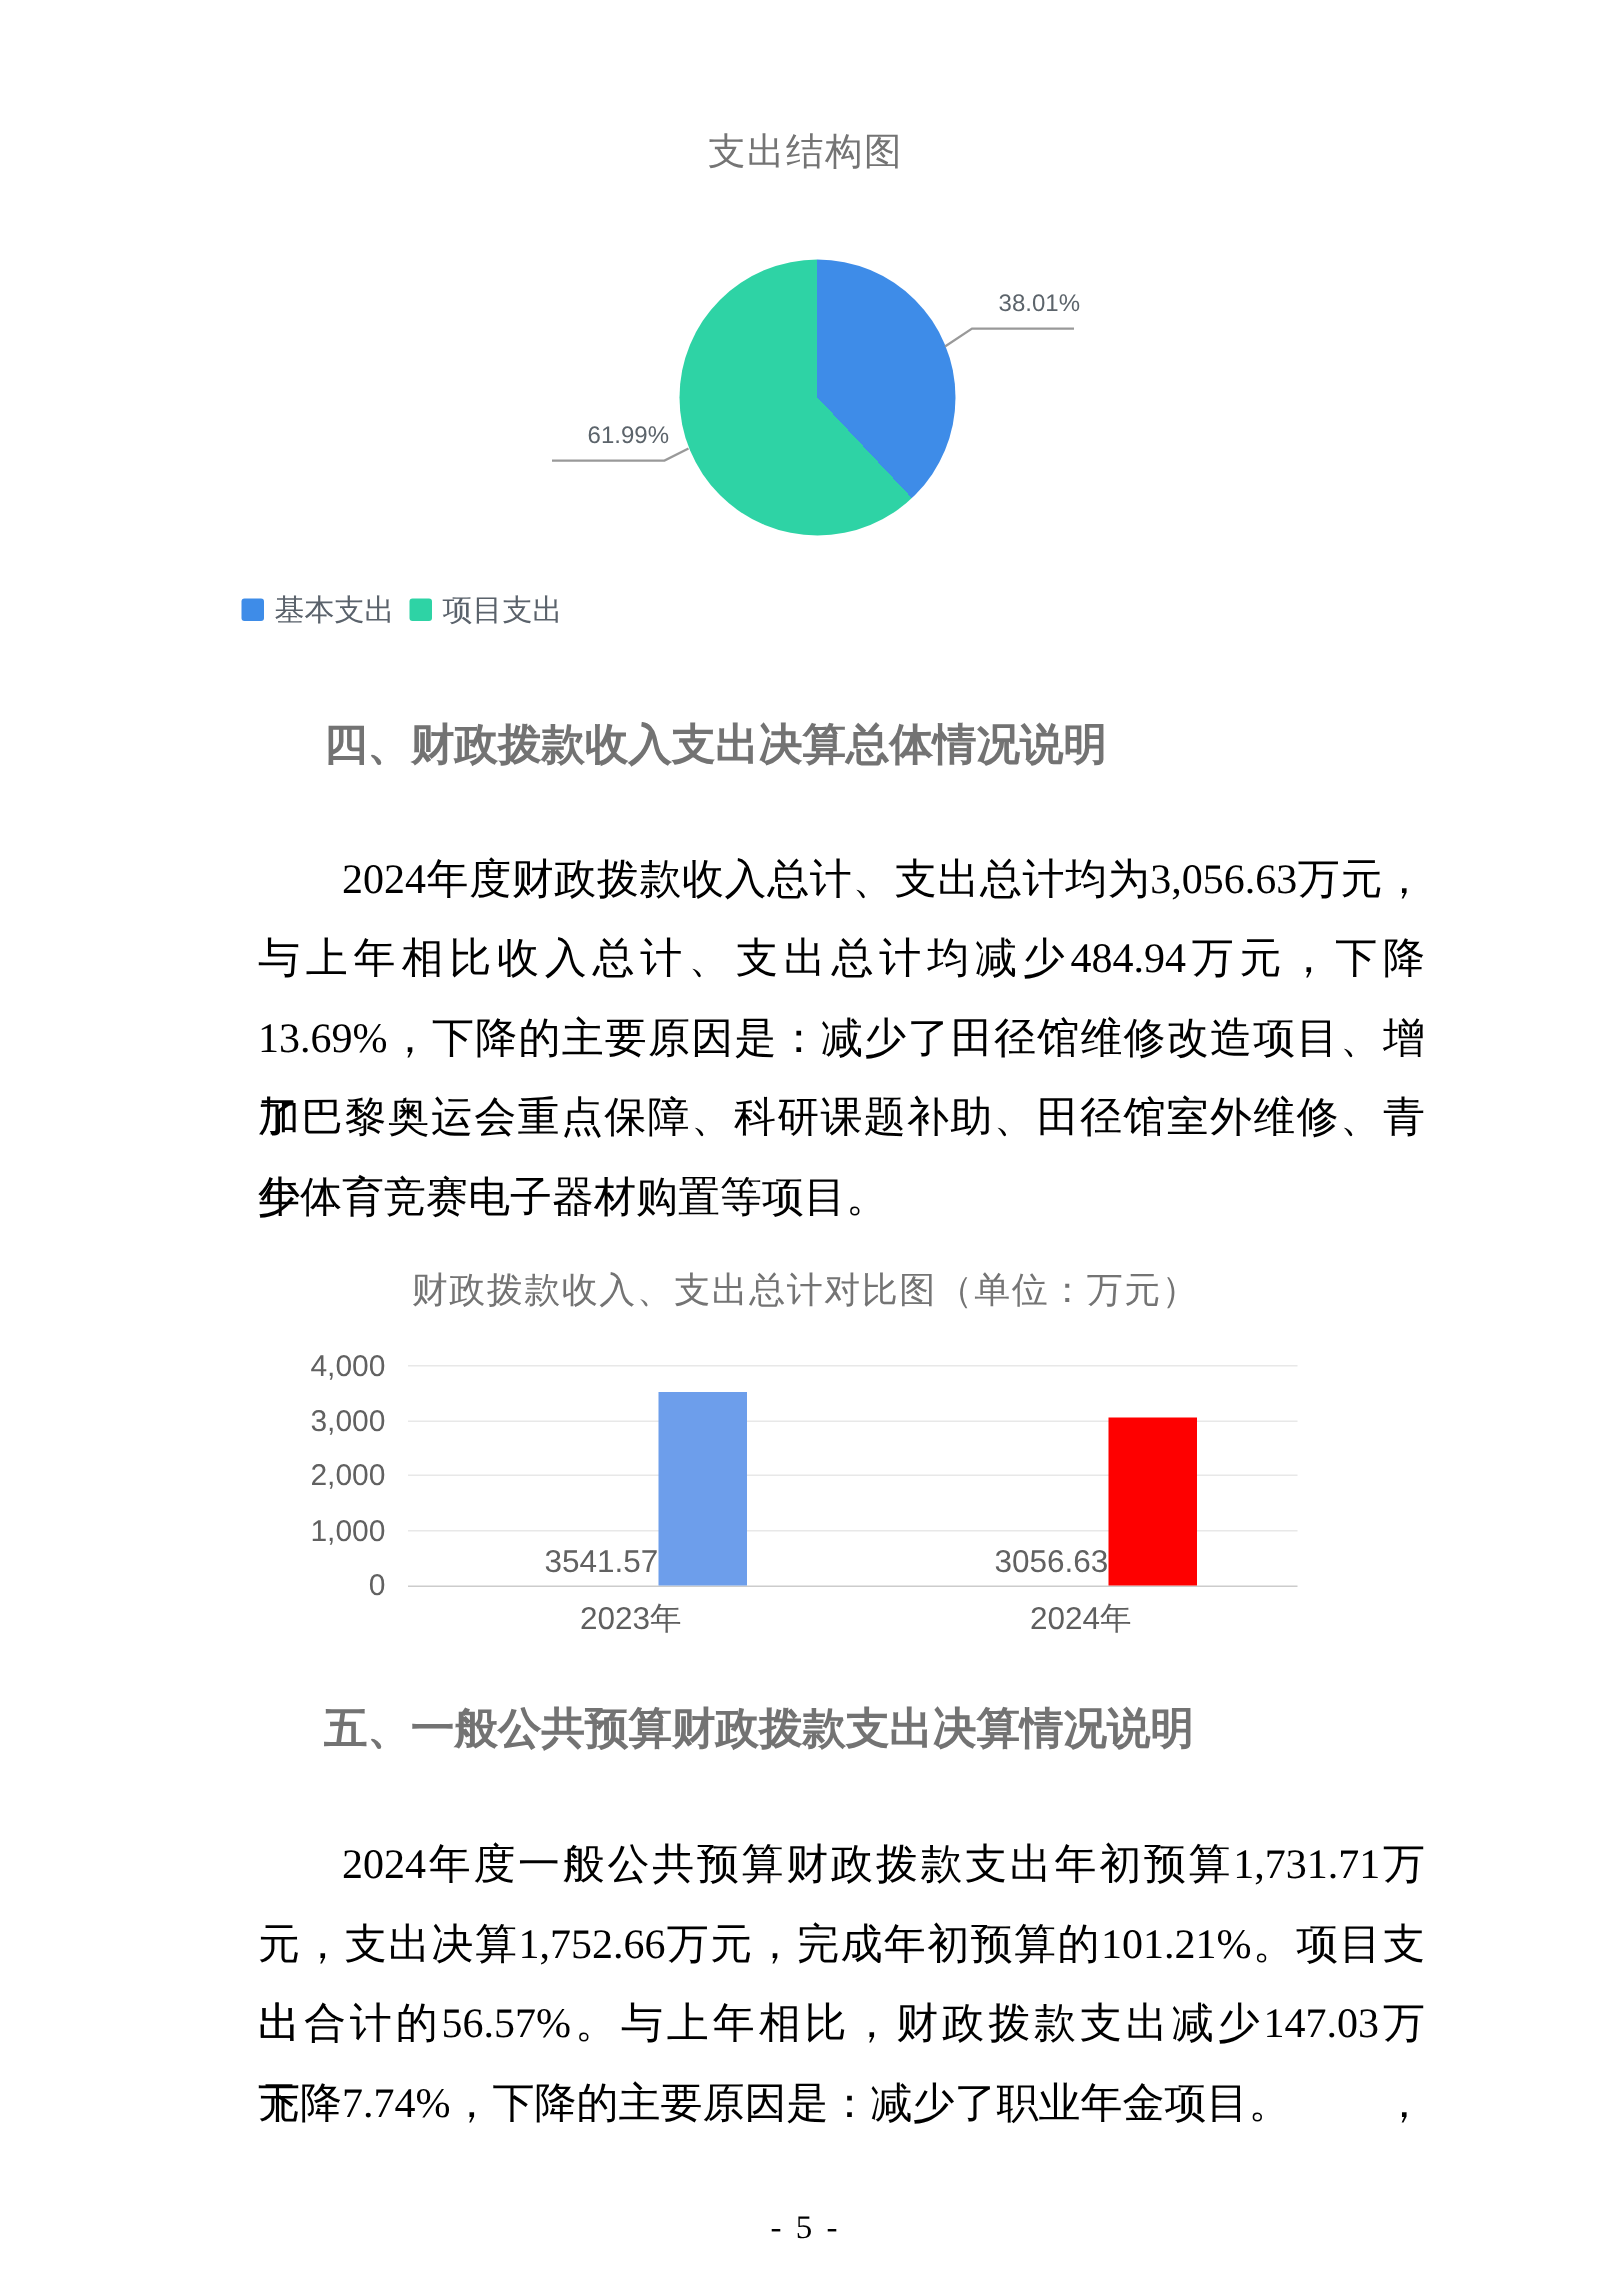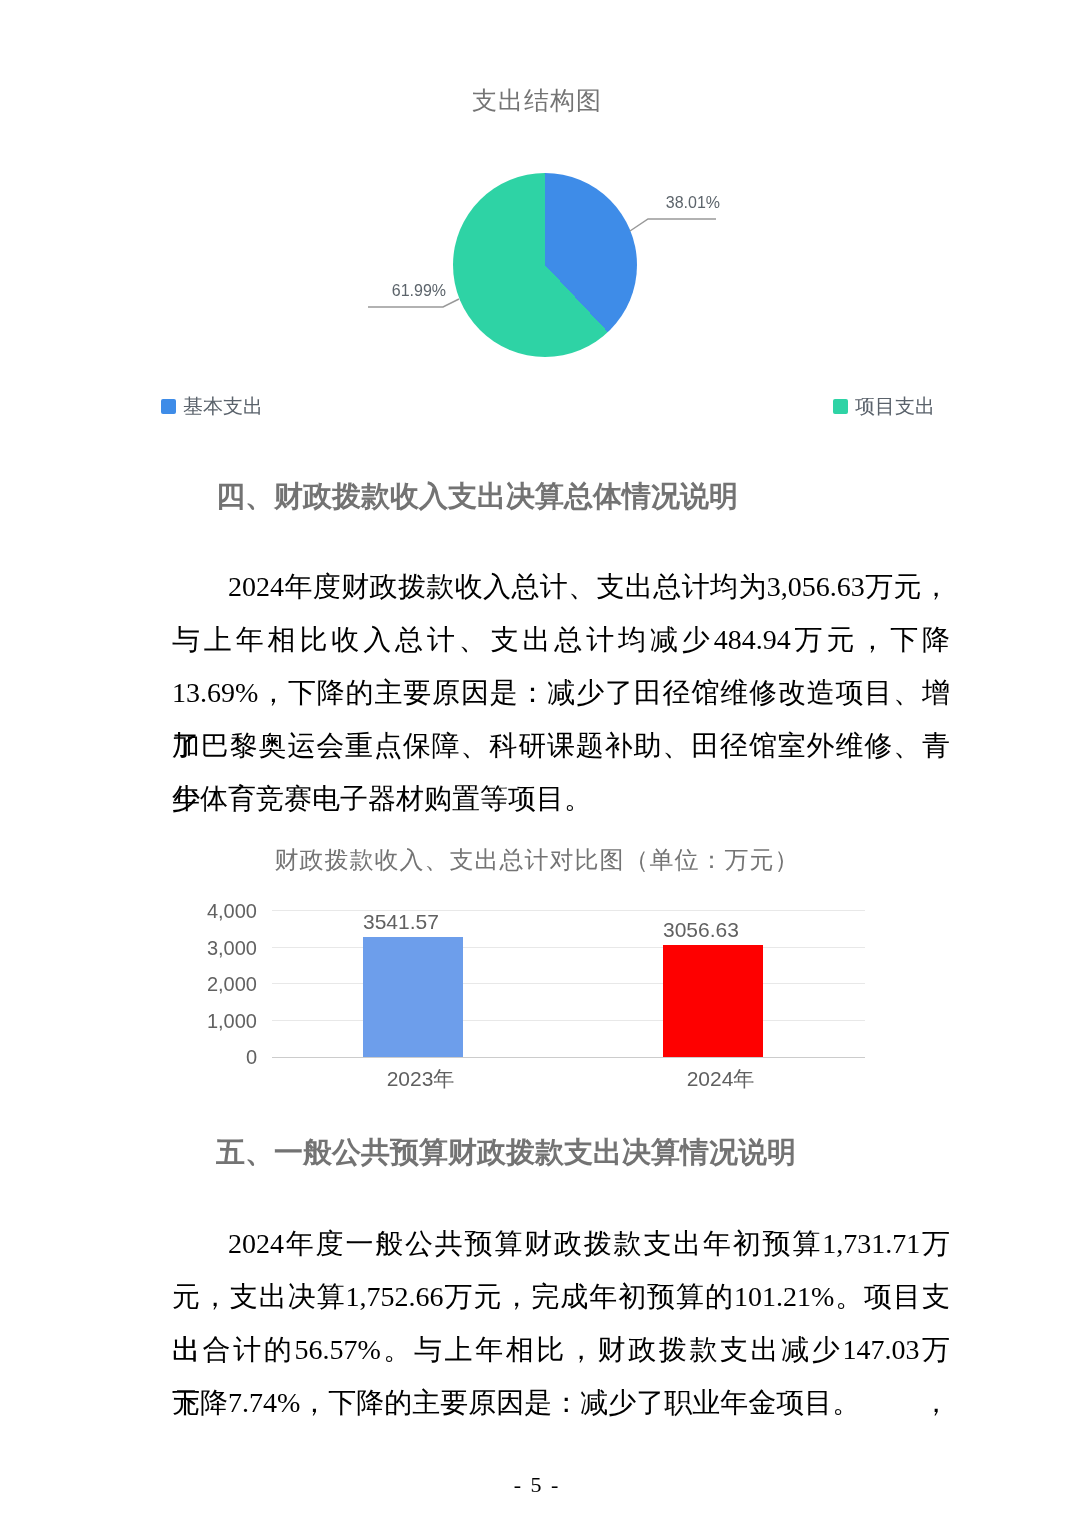"基本支出" .legend { gap: 20px -> 10px; justify-content: space-between -> flex-start }
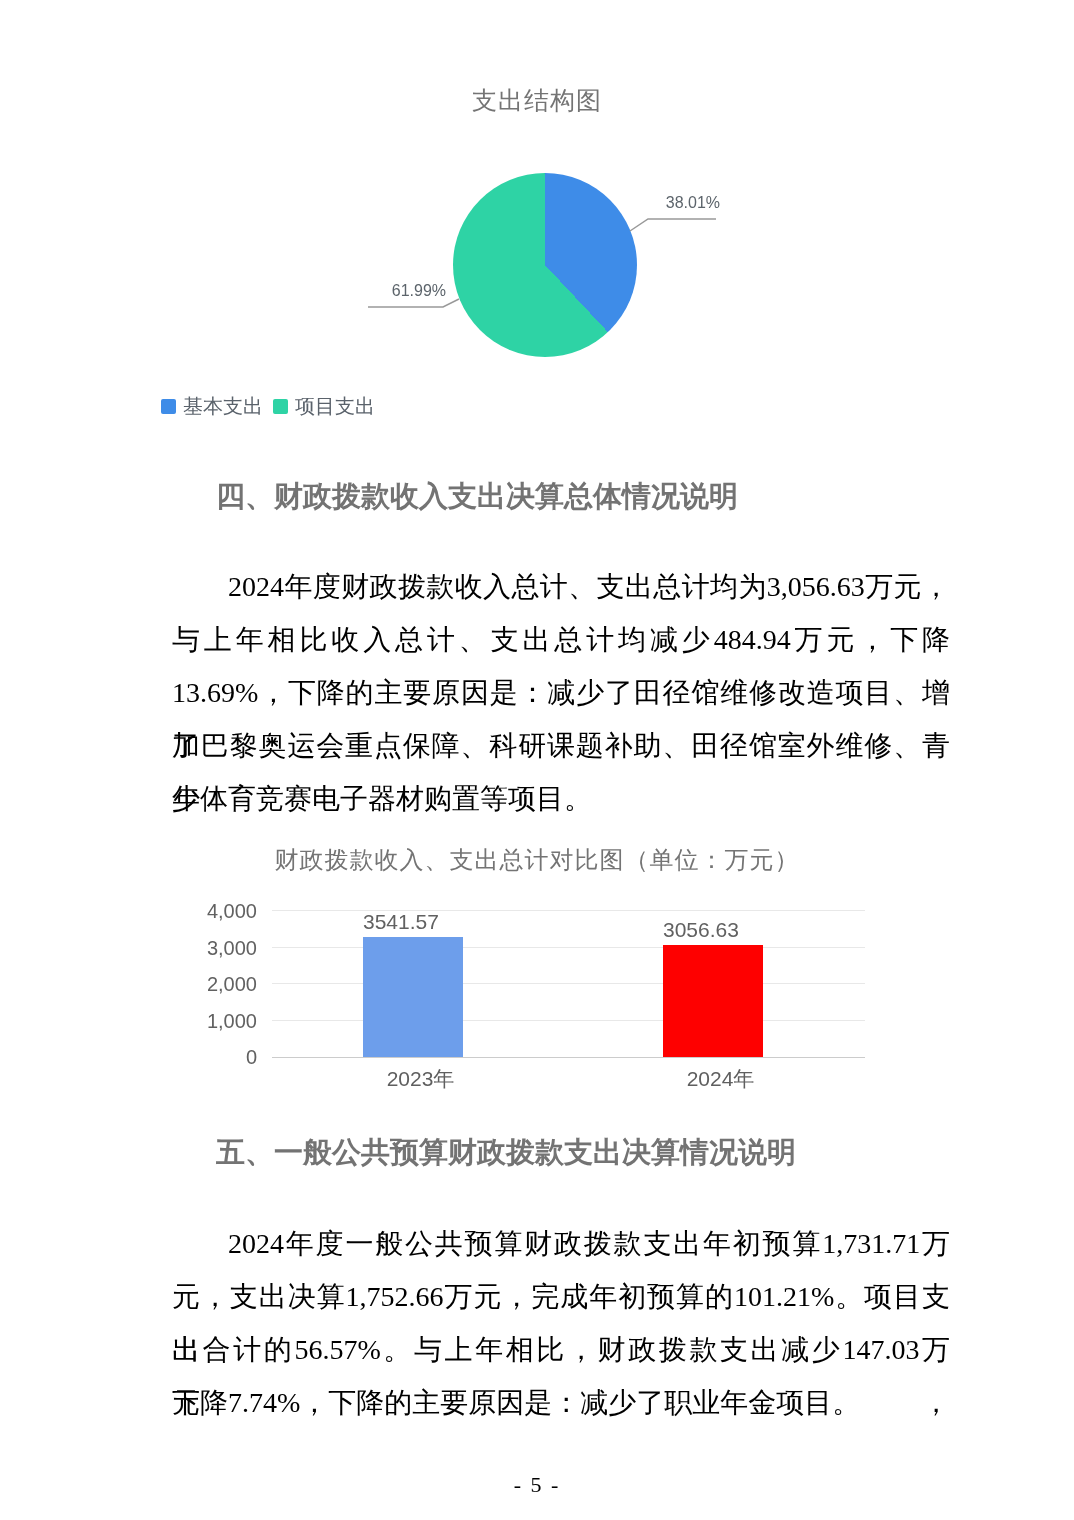"3541.57" .bar-col { align-items: flex-start -> flex-end; flex-direction: column -> row; width: 100px -> 135px }
